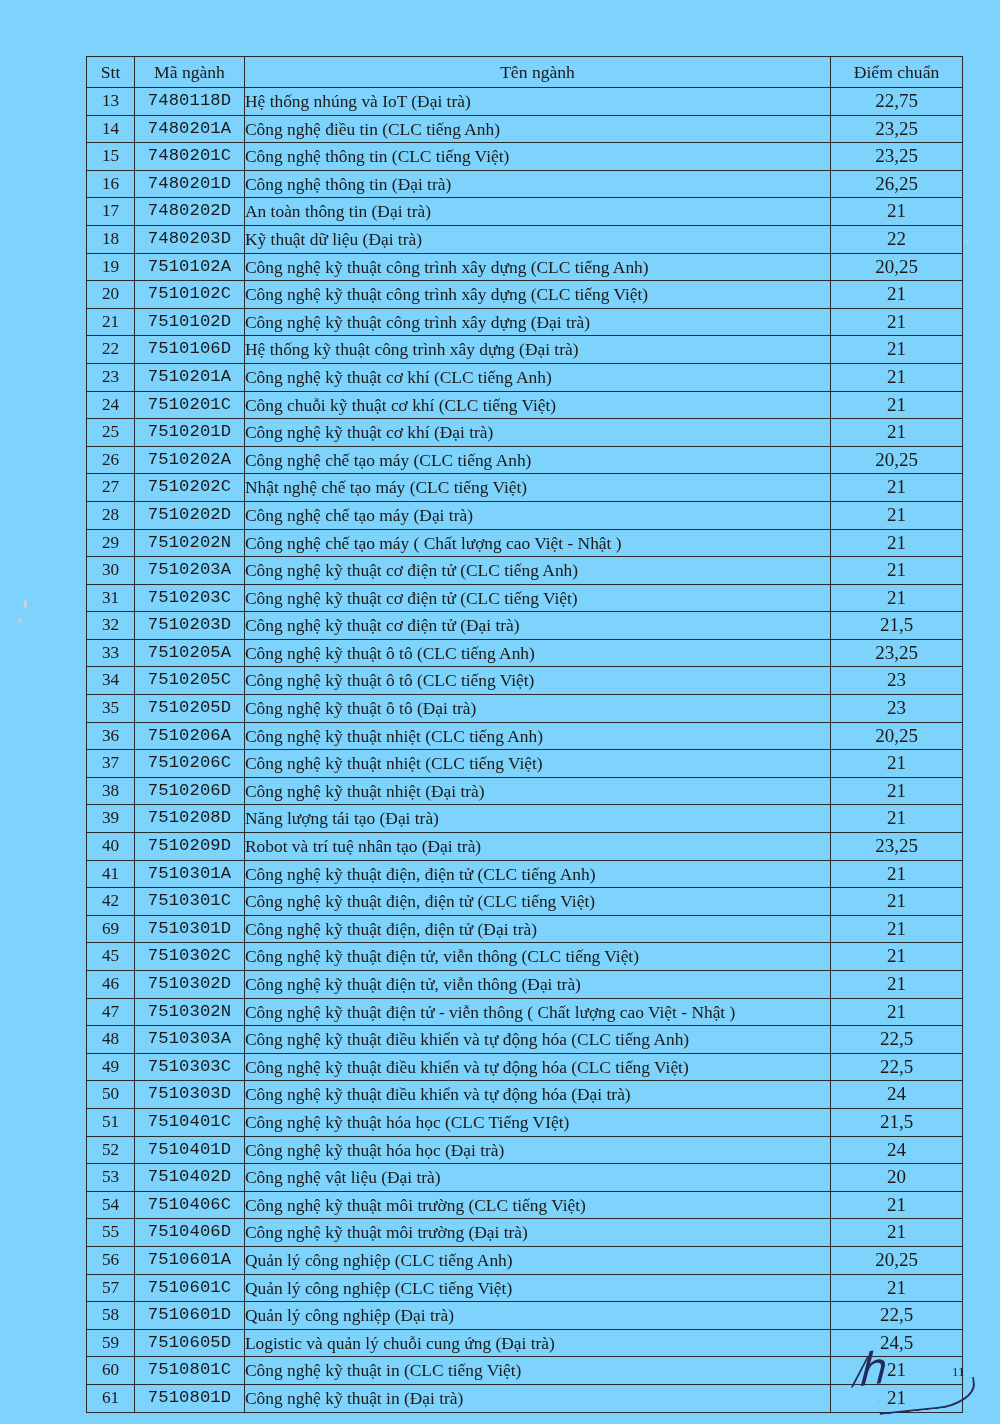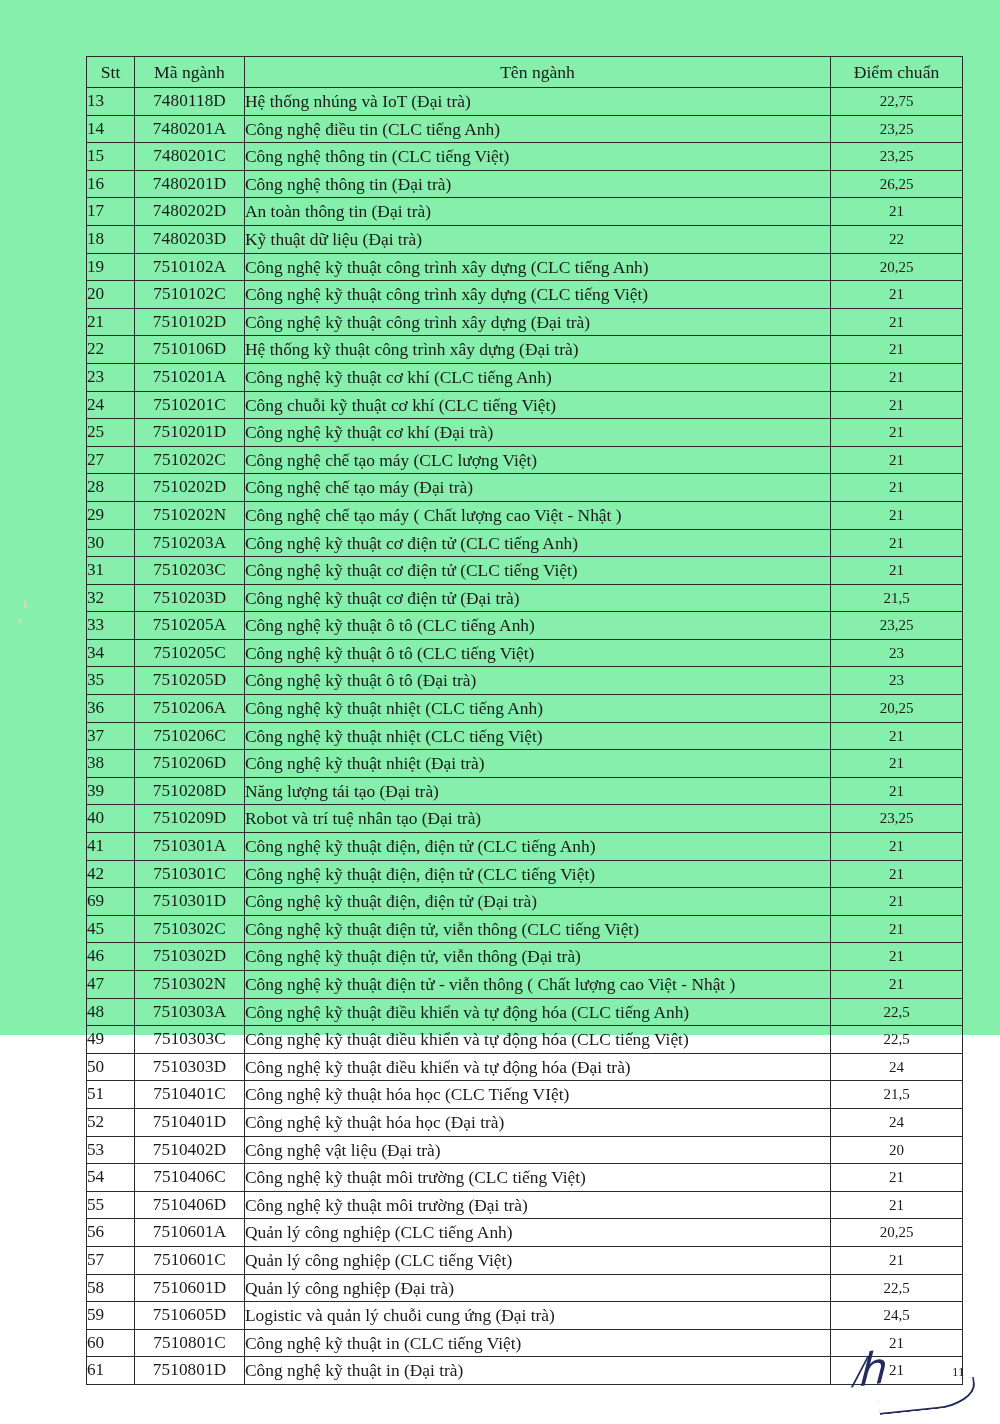"Stt" .page { background: #86efac -> #7dd3fc; height: 1035px -> 1424px }
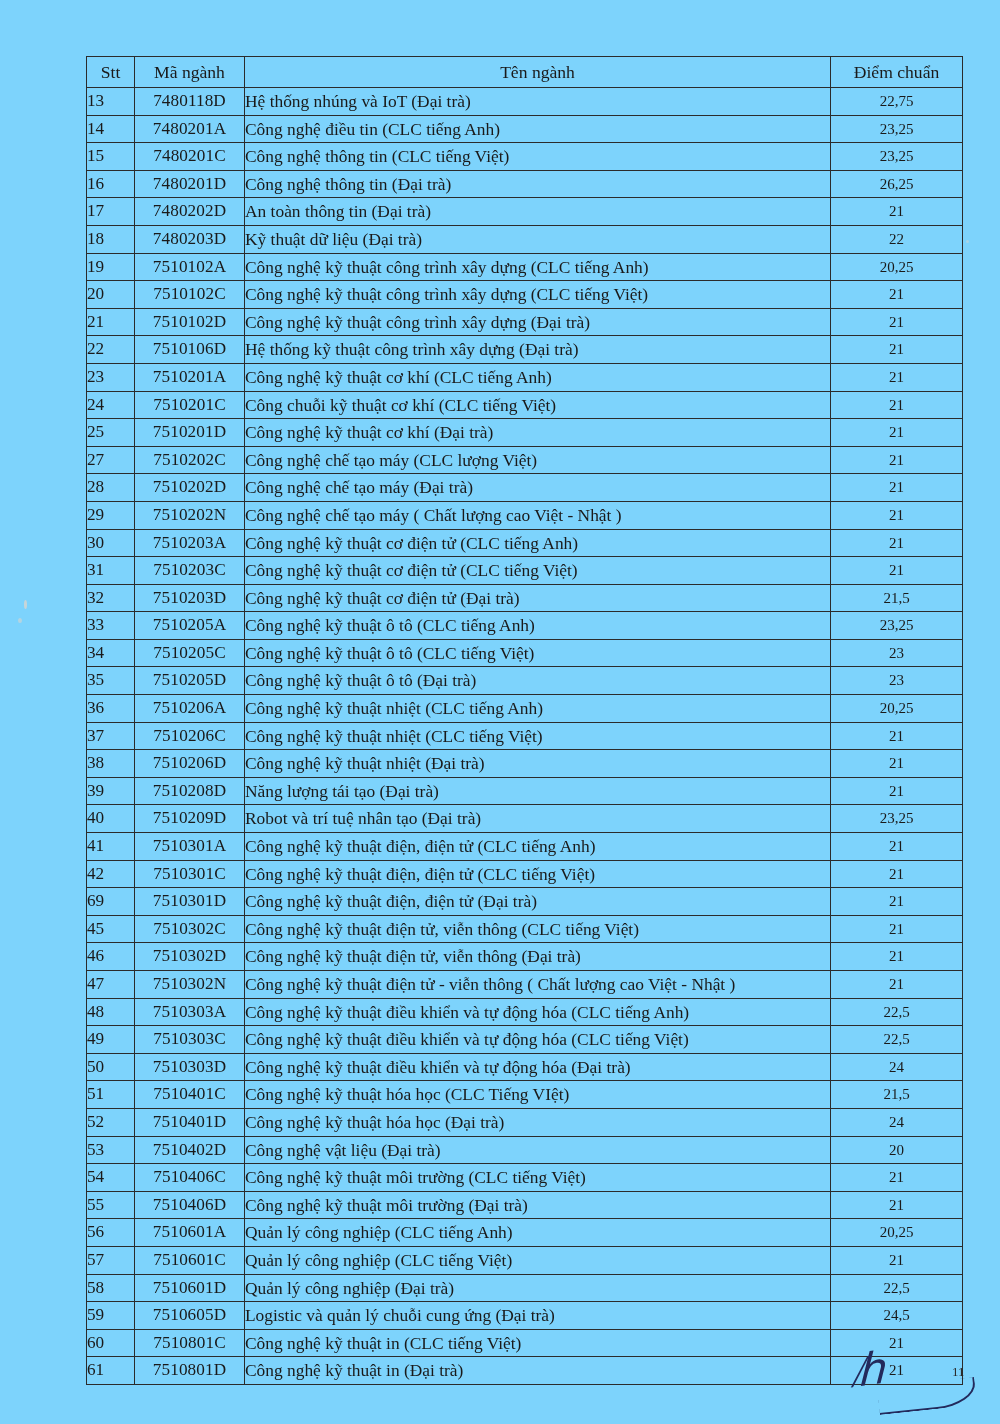"13" td.stt { text-align: left -> center }
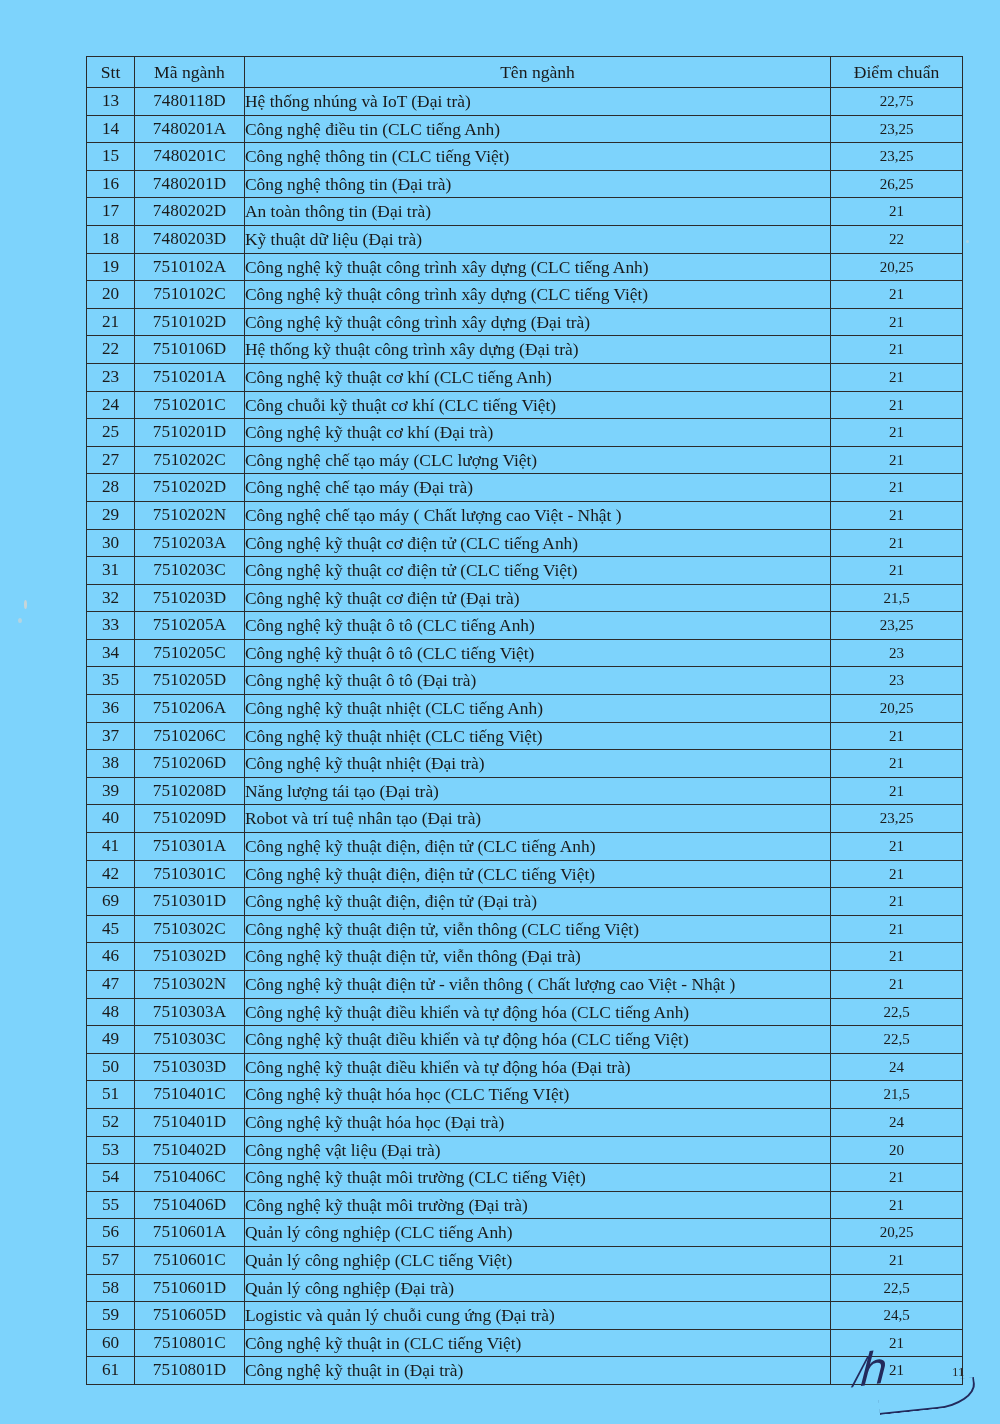"7480118D" td.code { font-family: none -> Liberation Mono, monospace }
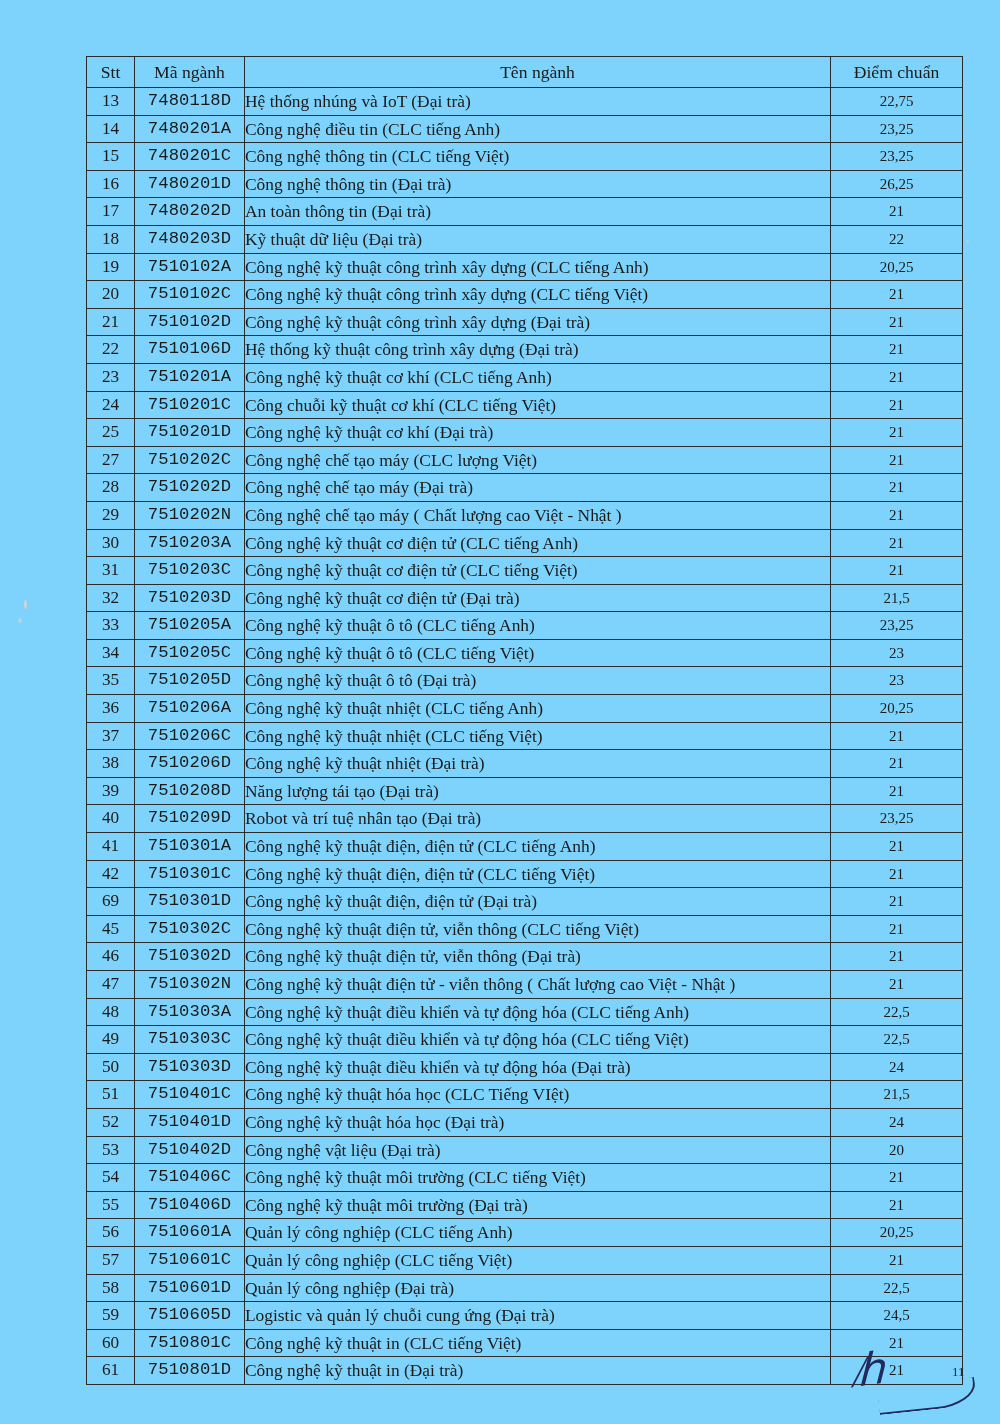"22,75" td.score { font-size: 15px -> 19px }
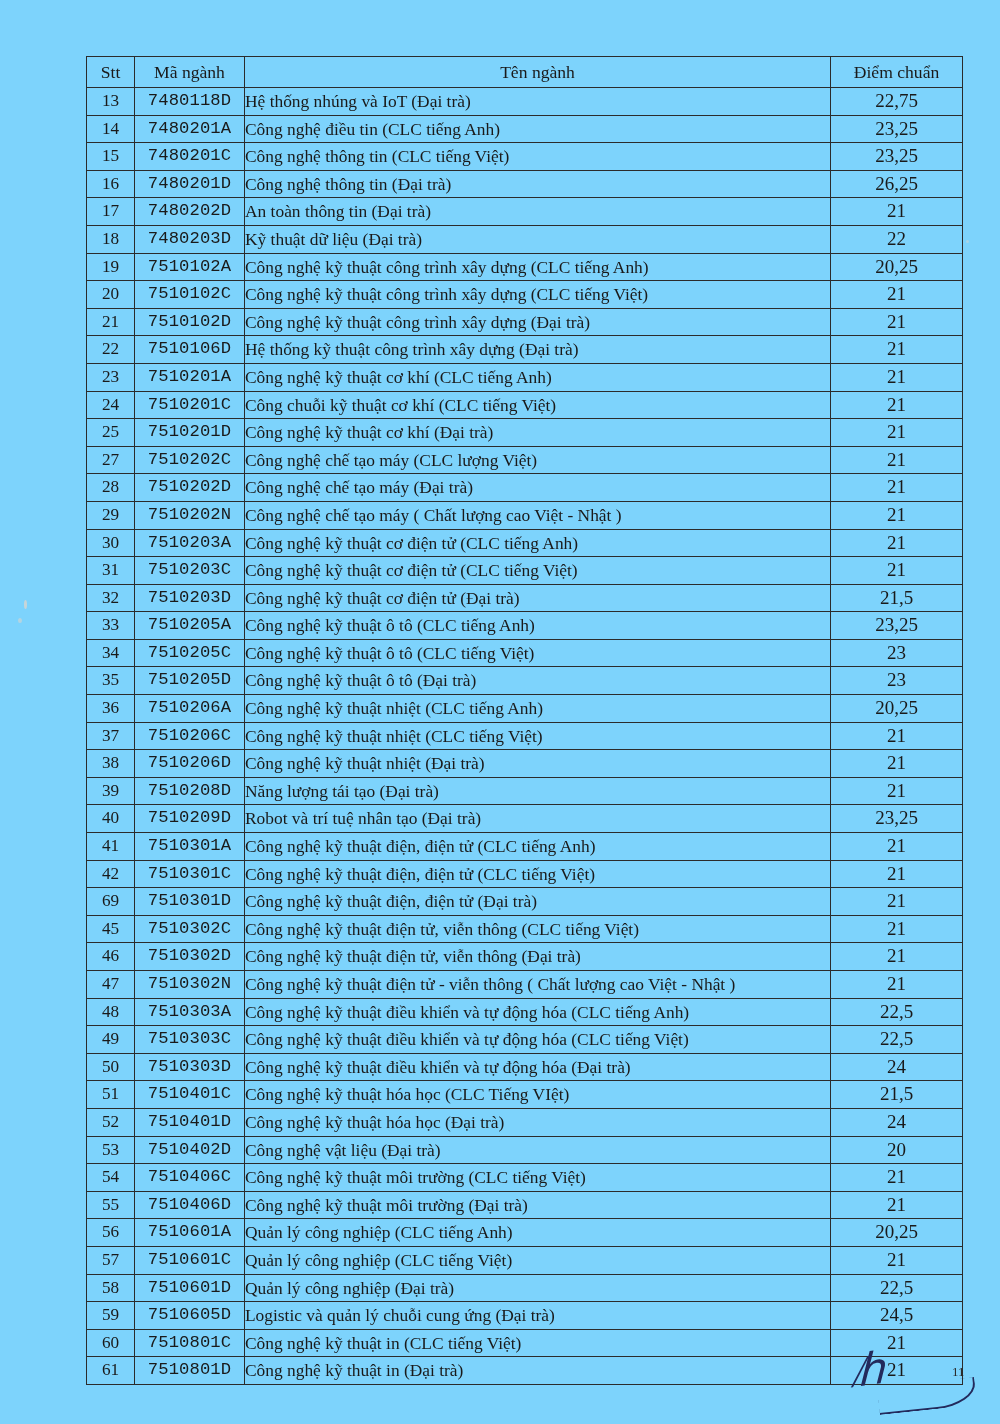"26" tr { html: none -> <tr> <td>26</td> <td>7510202A</td> <td>Công nghệ chế tạo máy (CLC tiếng Anh)</td> <td>20,25</td> </tr> }
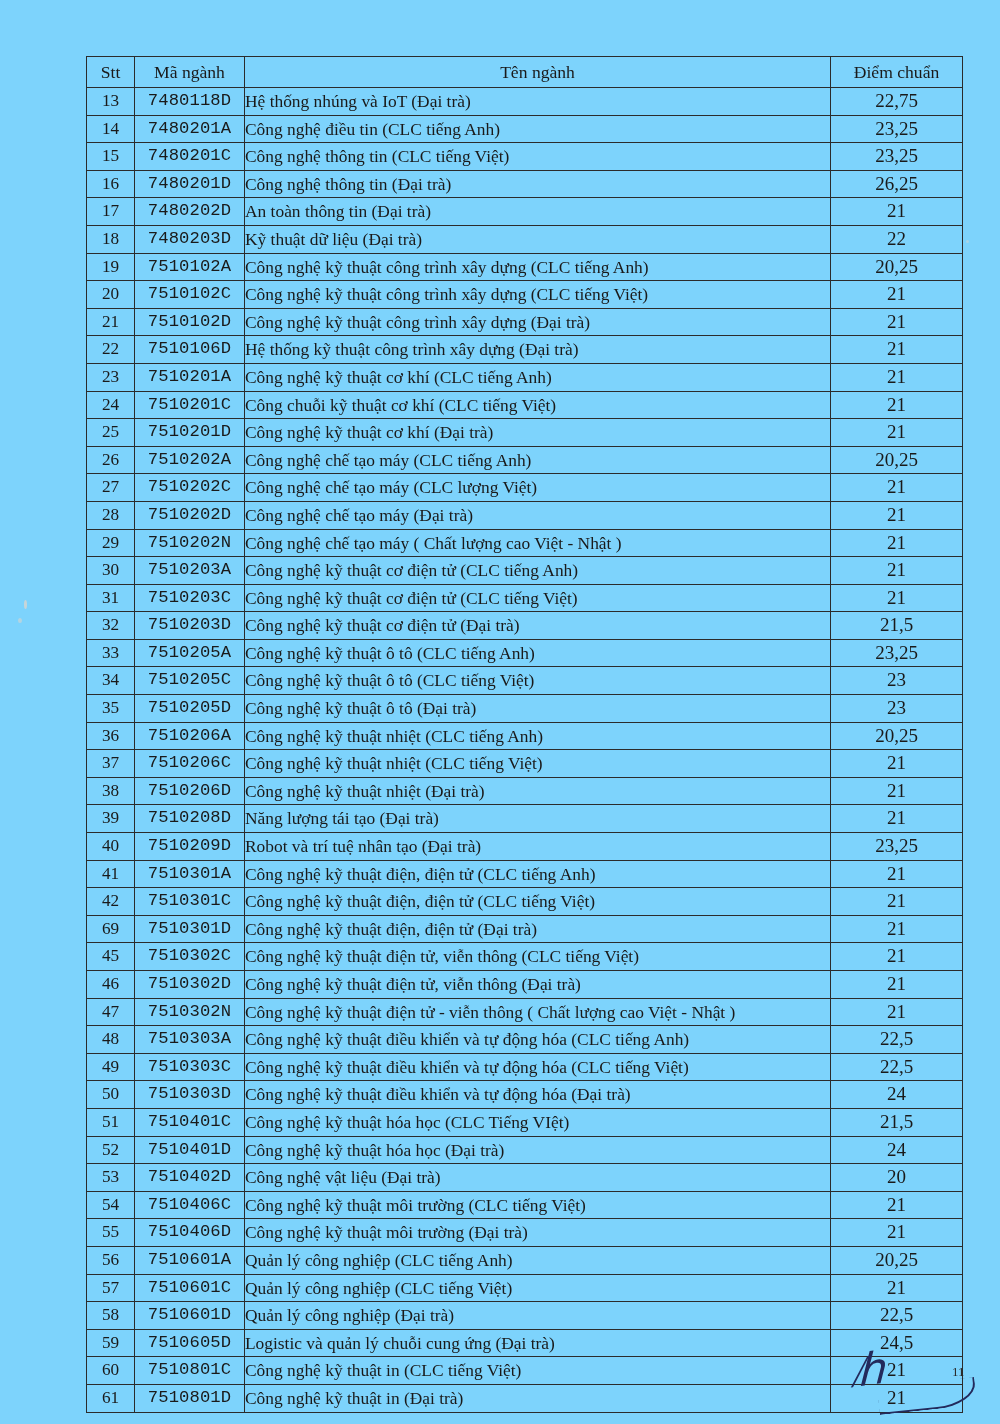"Công nghệ chế tạo máy (CLC lượng" td.name { text: Công nghệ chế tạo máy (CLC lượng -> Nhật nghệ chế tạo máy (CLC tiếng }
